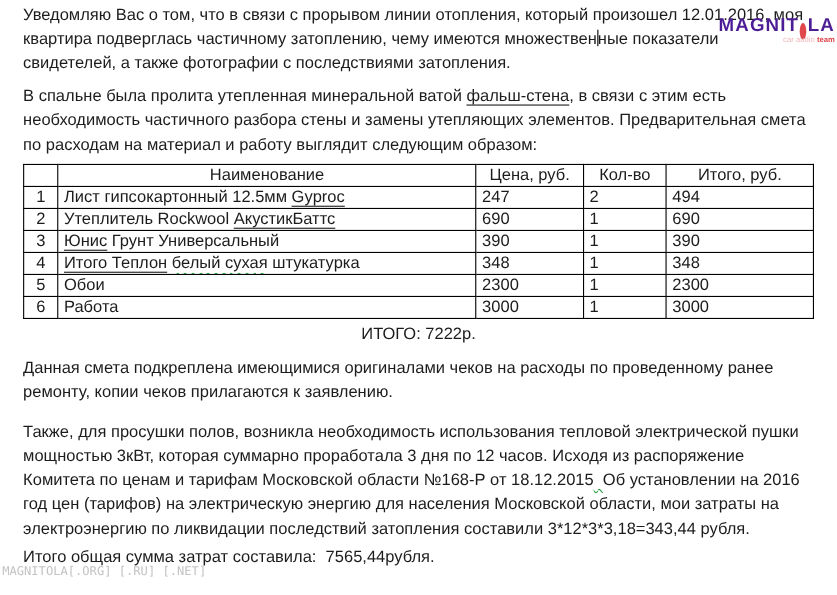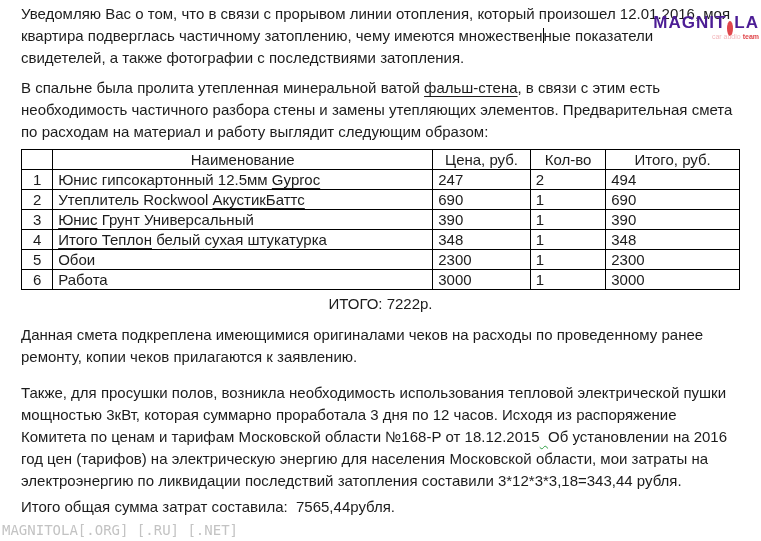"Юнис гипсокартонный 12.5мм" span { text: Юнис -> Лист }
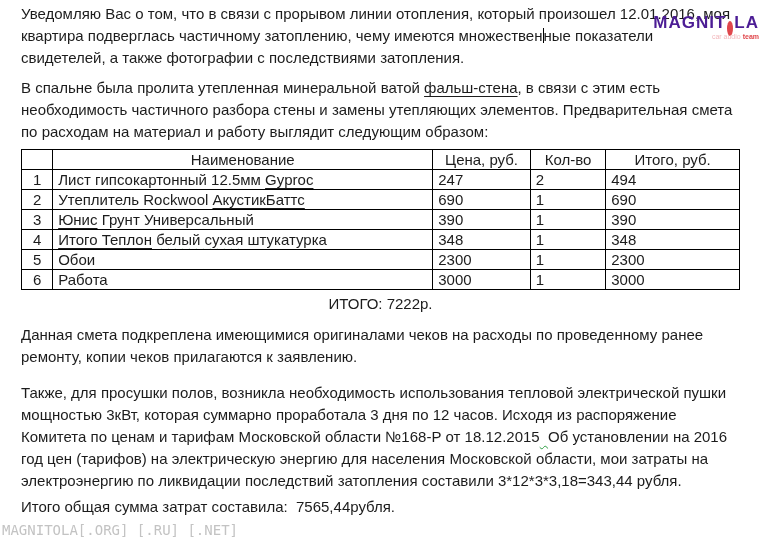"MAGNITOLA[.ORG] [.RU] [.NET]" .wm-bottom { bottom: 3px -> 15px; font-size: 14px -> 11px }
